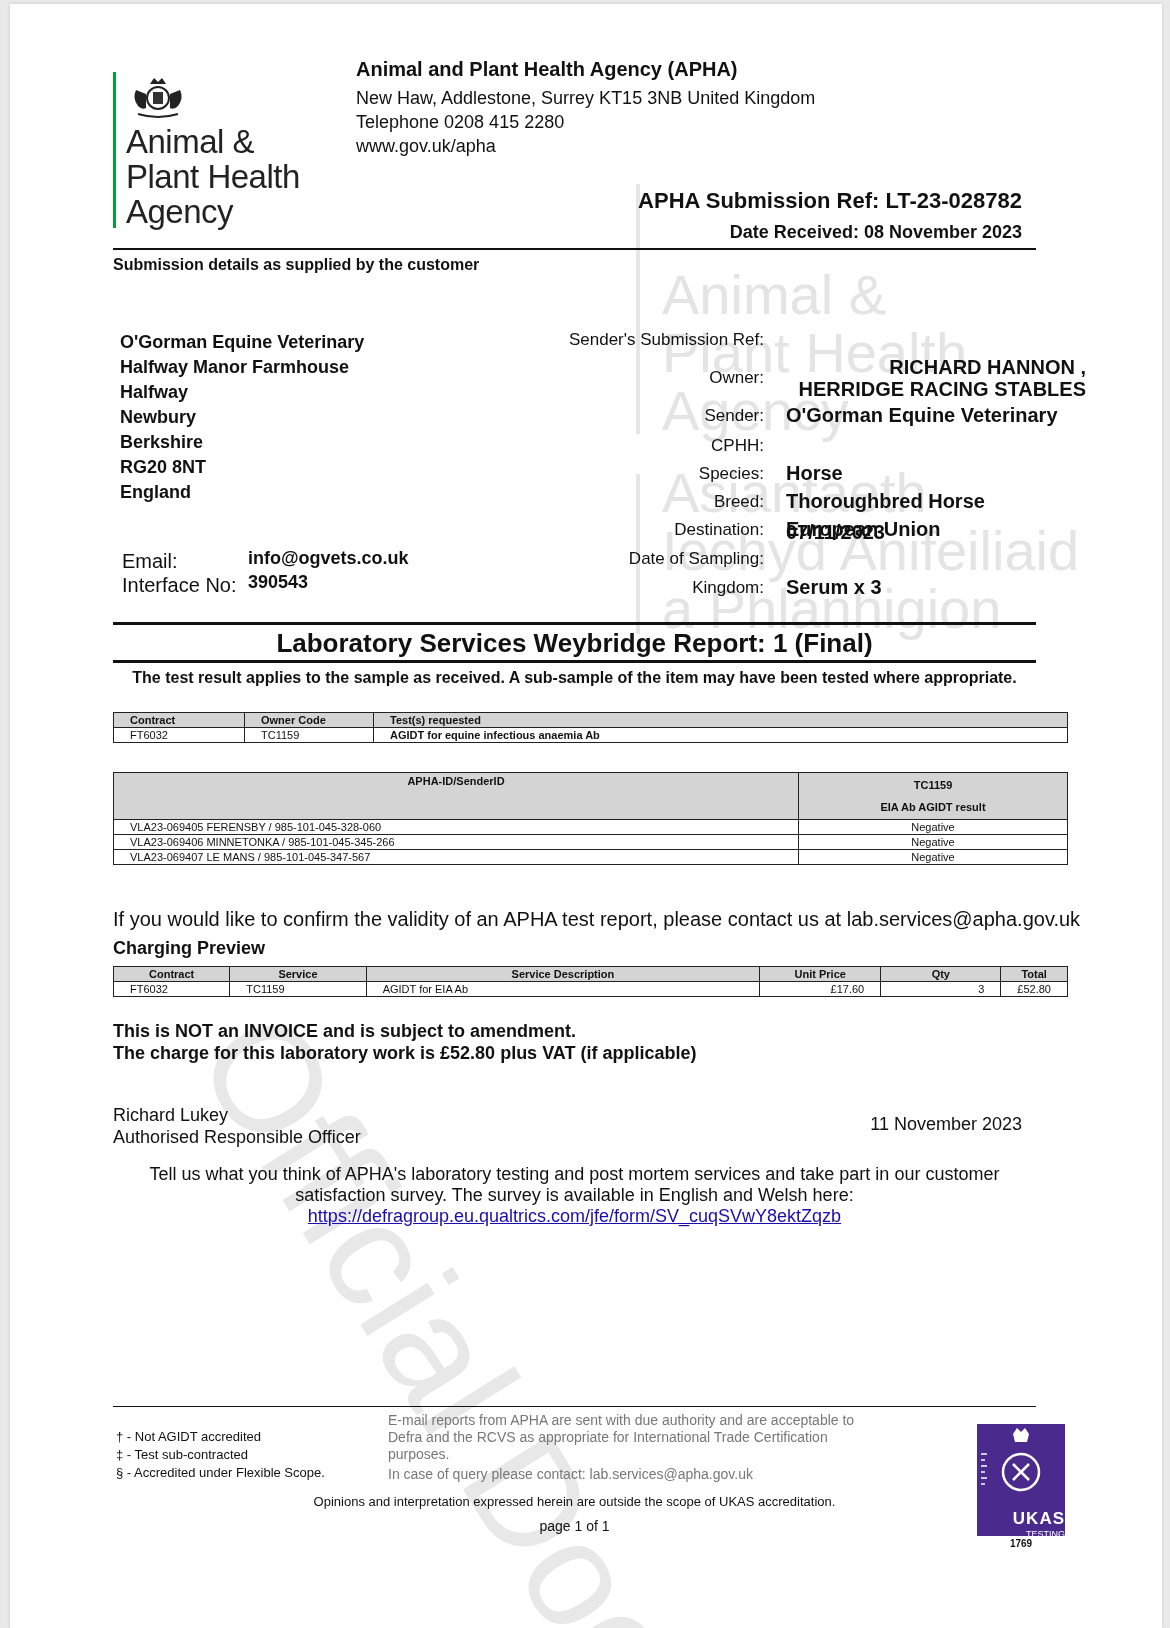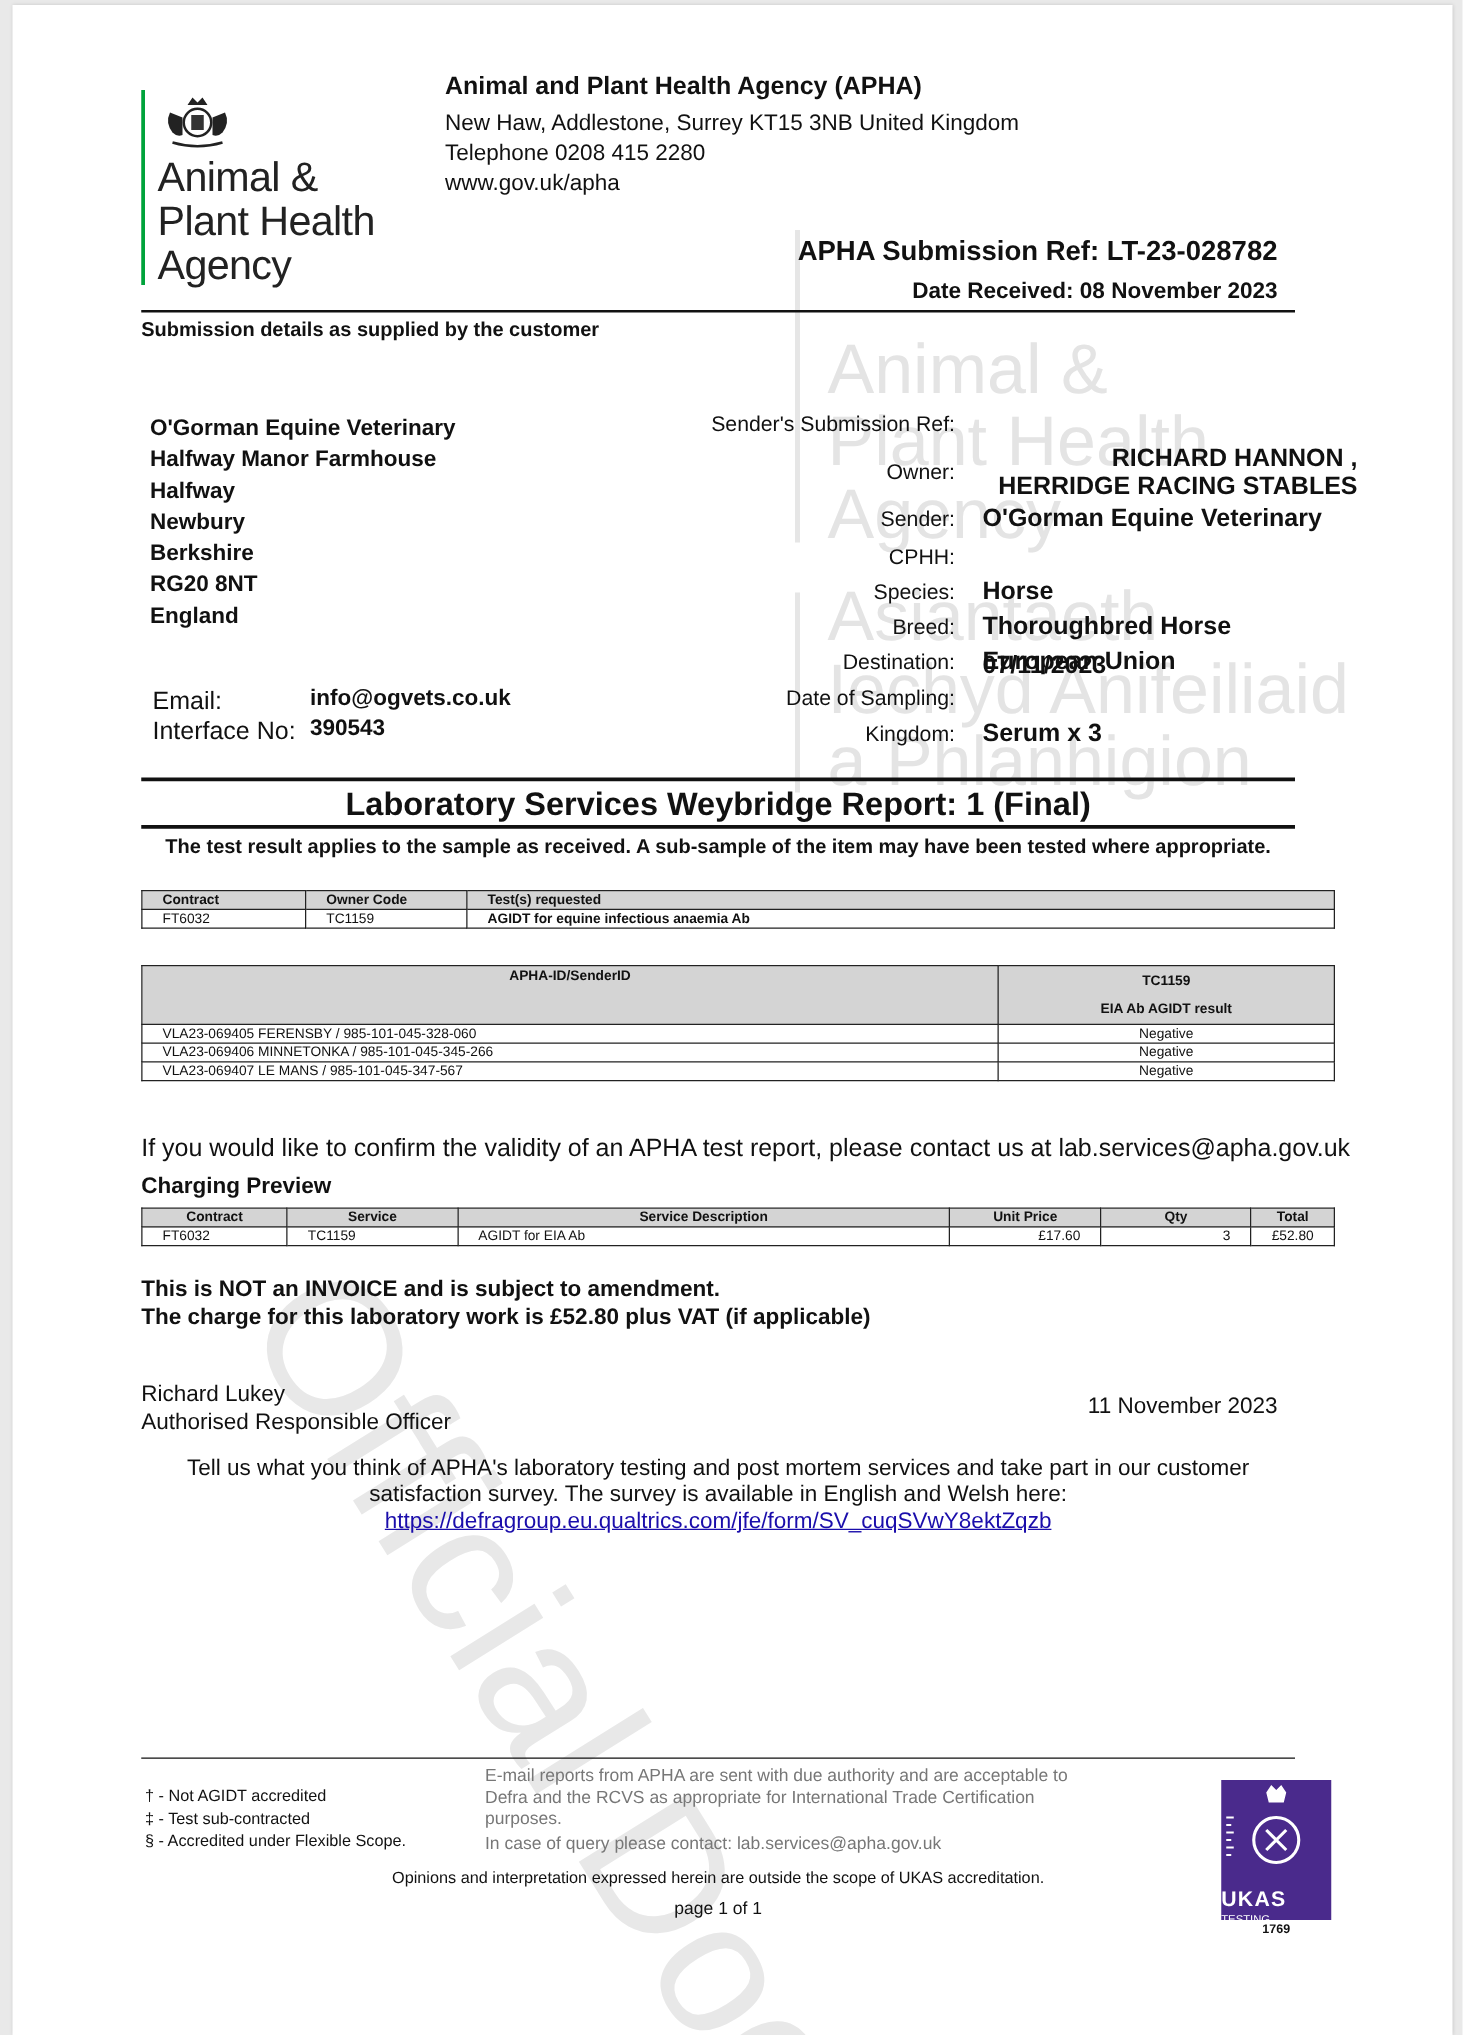"UKAS" .ukas { text-align: left -> right }
